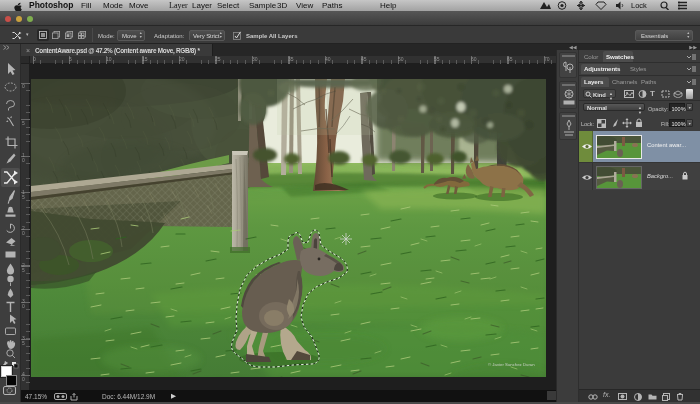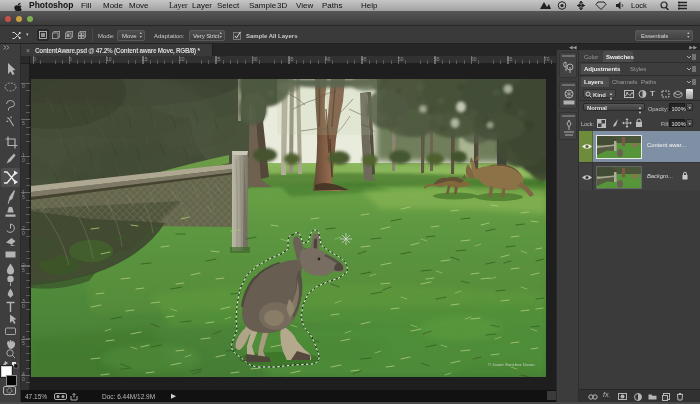"Help" span { left: 361px -> 380px }
